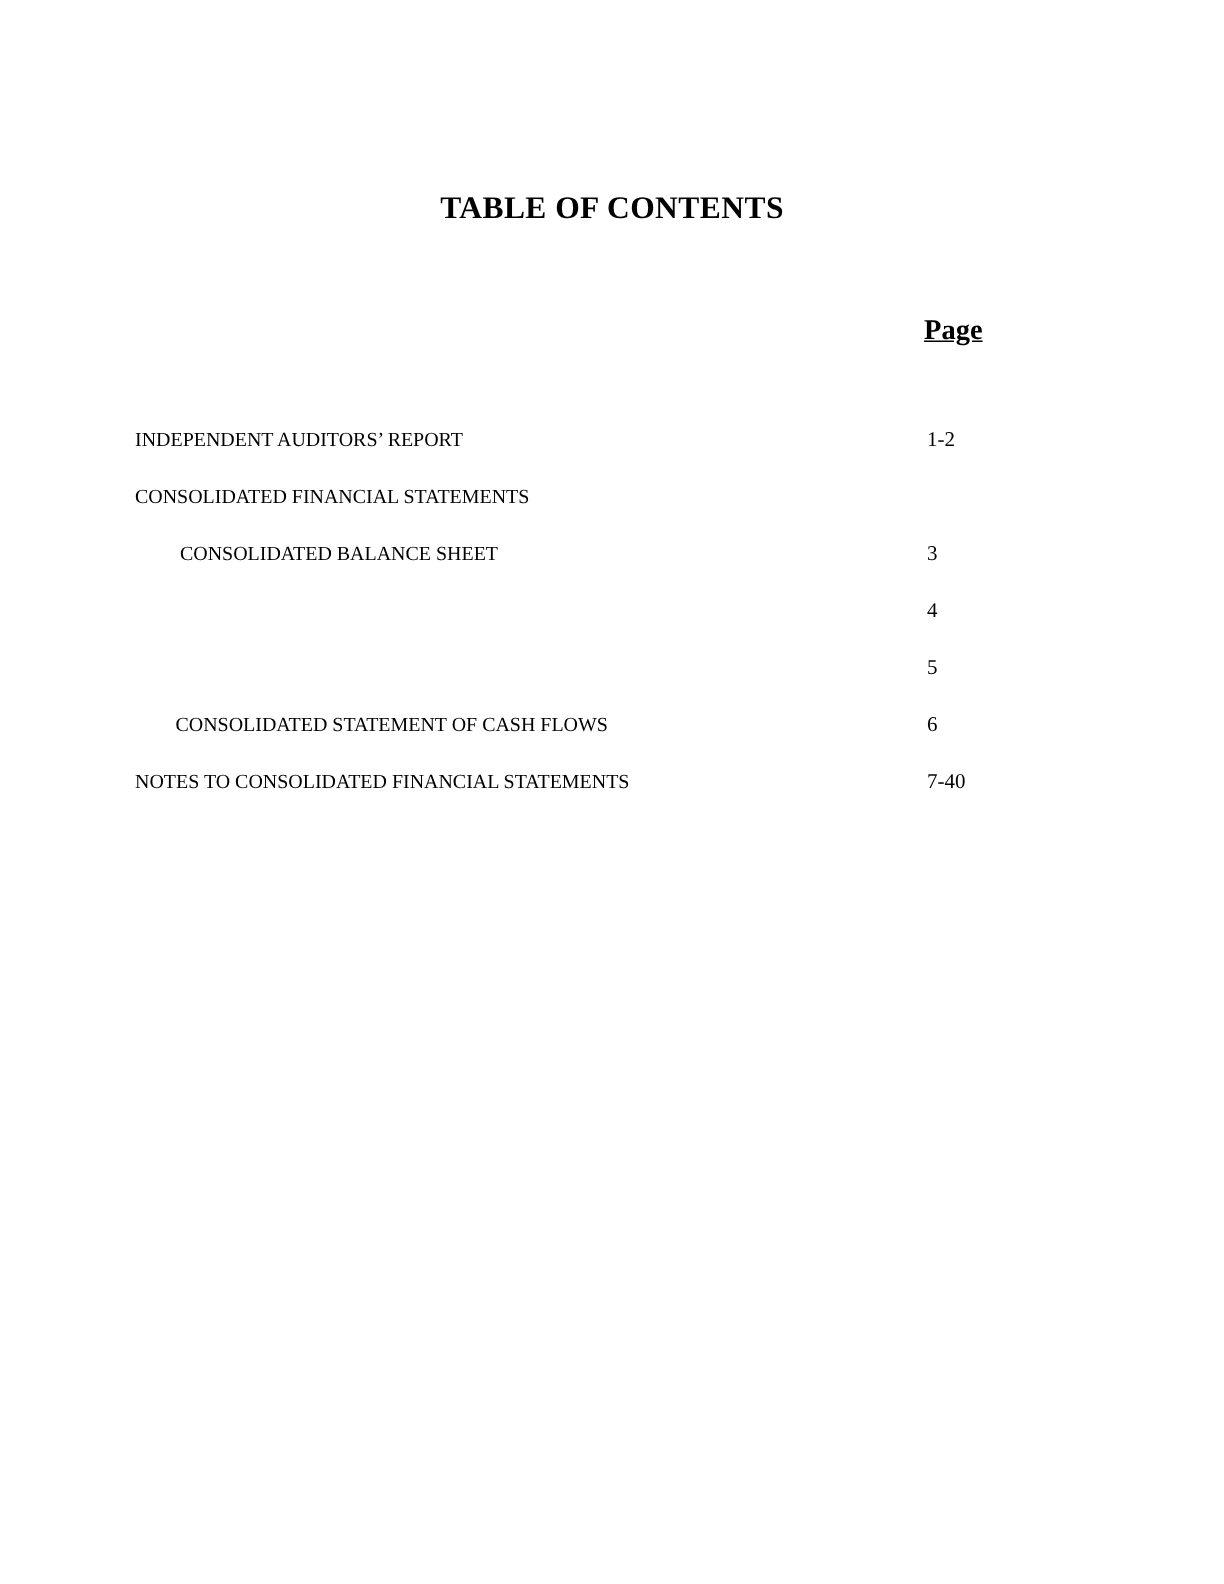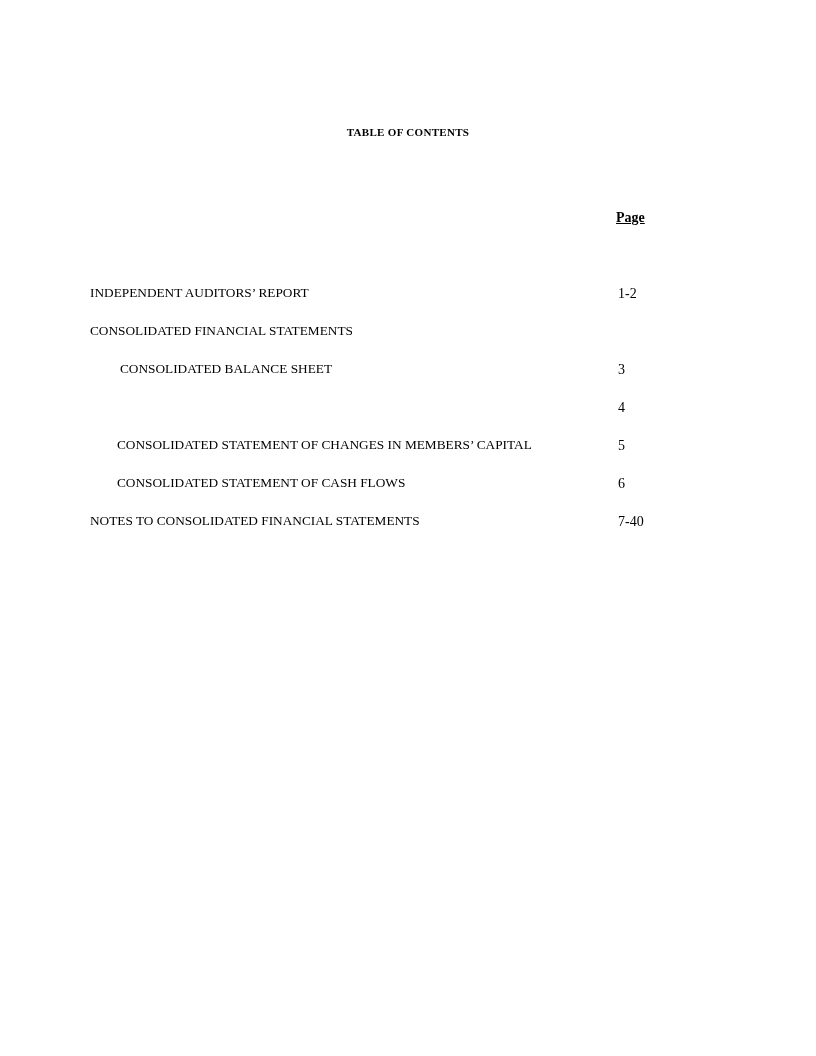"TABLE OF CONTENTS" .doc-title { font-size: 11px -> 21px }
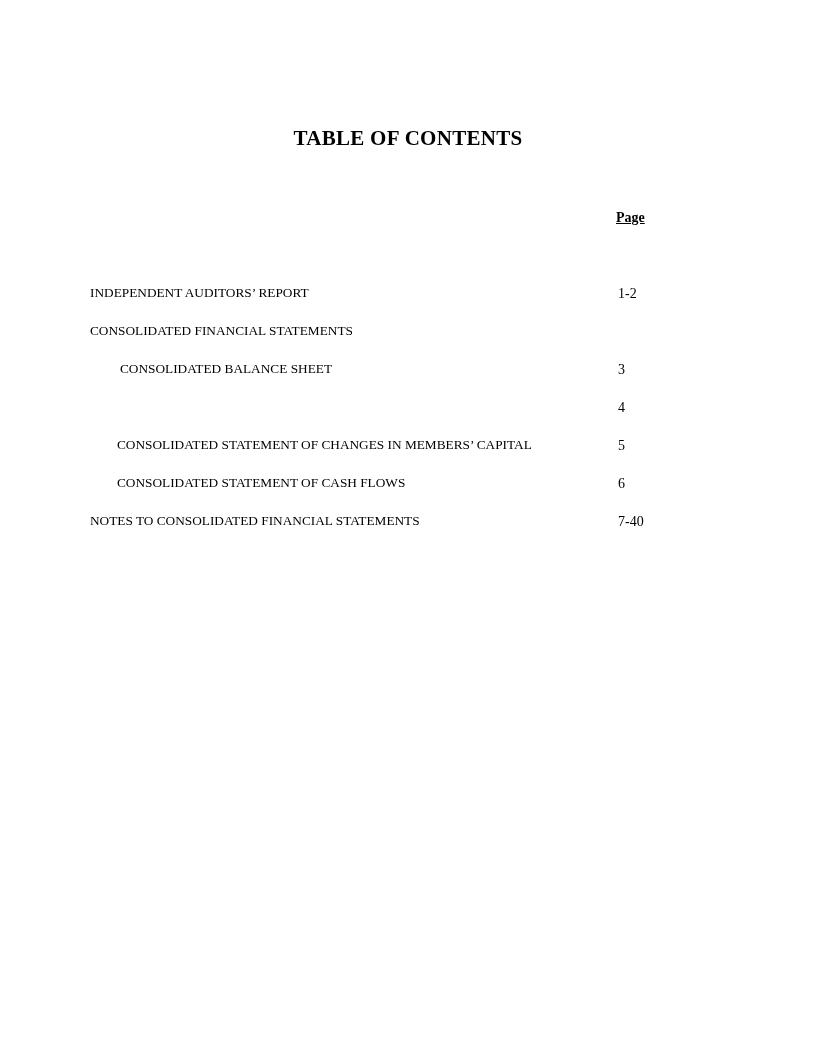"Page" .page-col-header { font-size: 14px -> 19px }
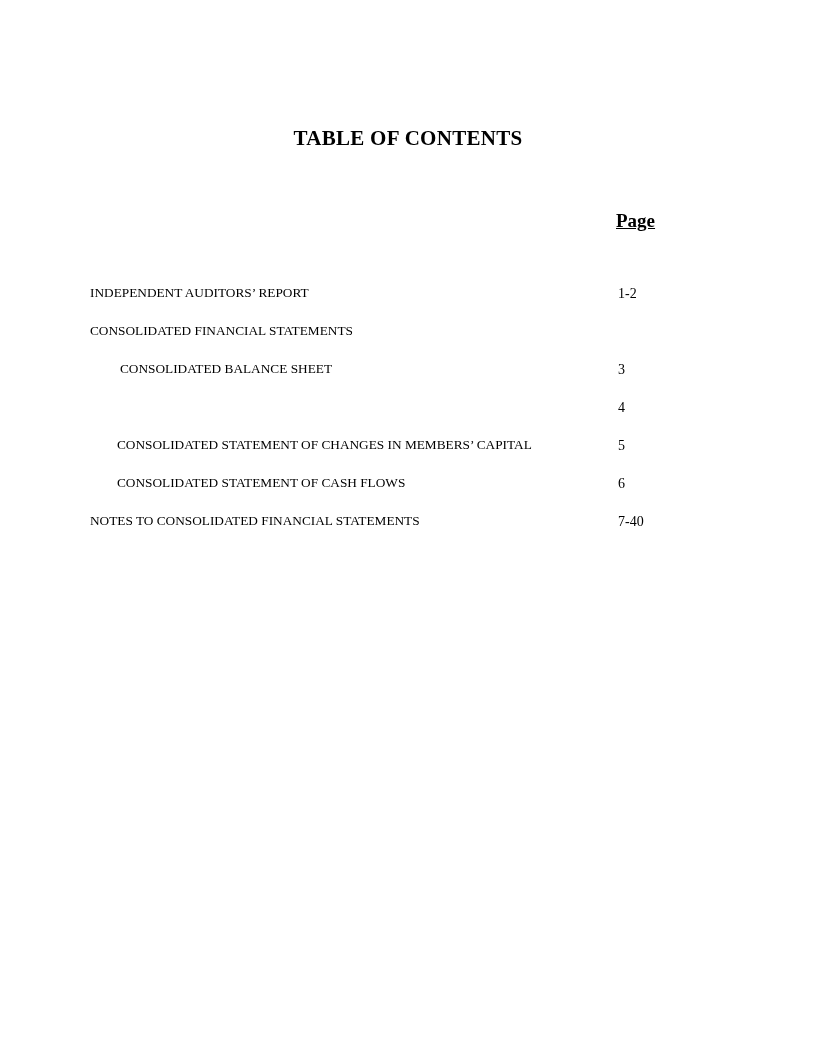"CONSOLIDATED STATEMENT OF CHANGES IN" span.toc-label { html: <span>CONSOLIDATED STATEMENT OF CHANGES IN MEMBERS’ CAPITAL</span> -> none }
